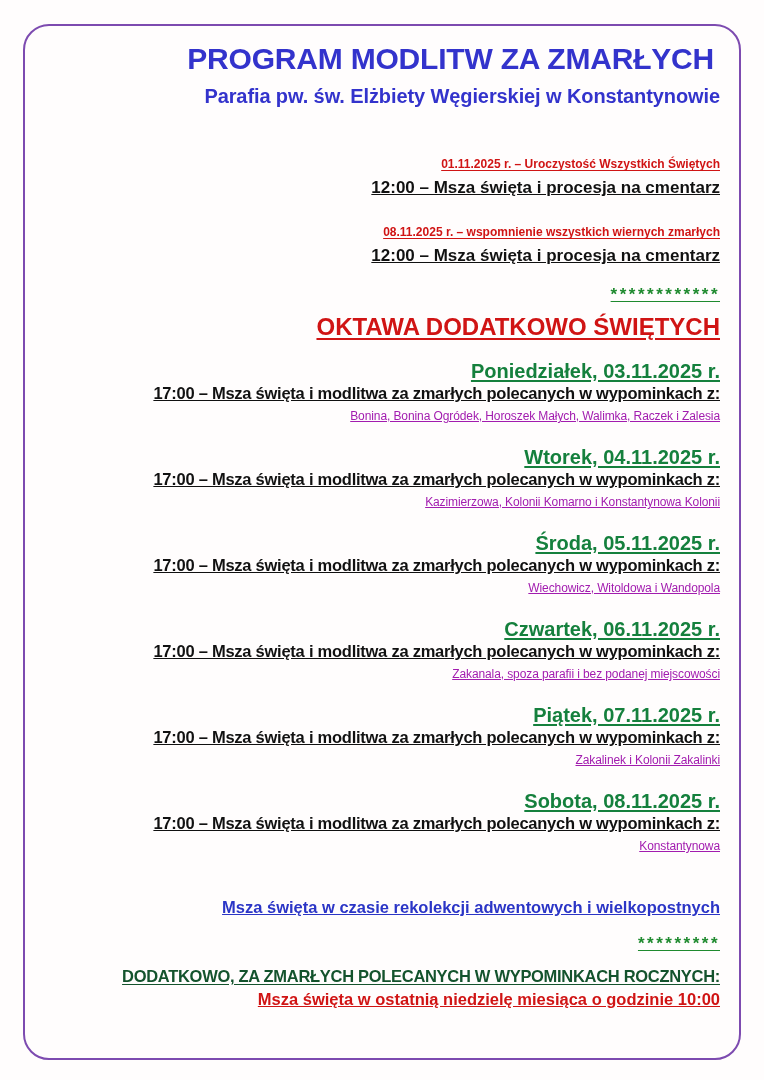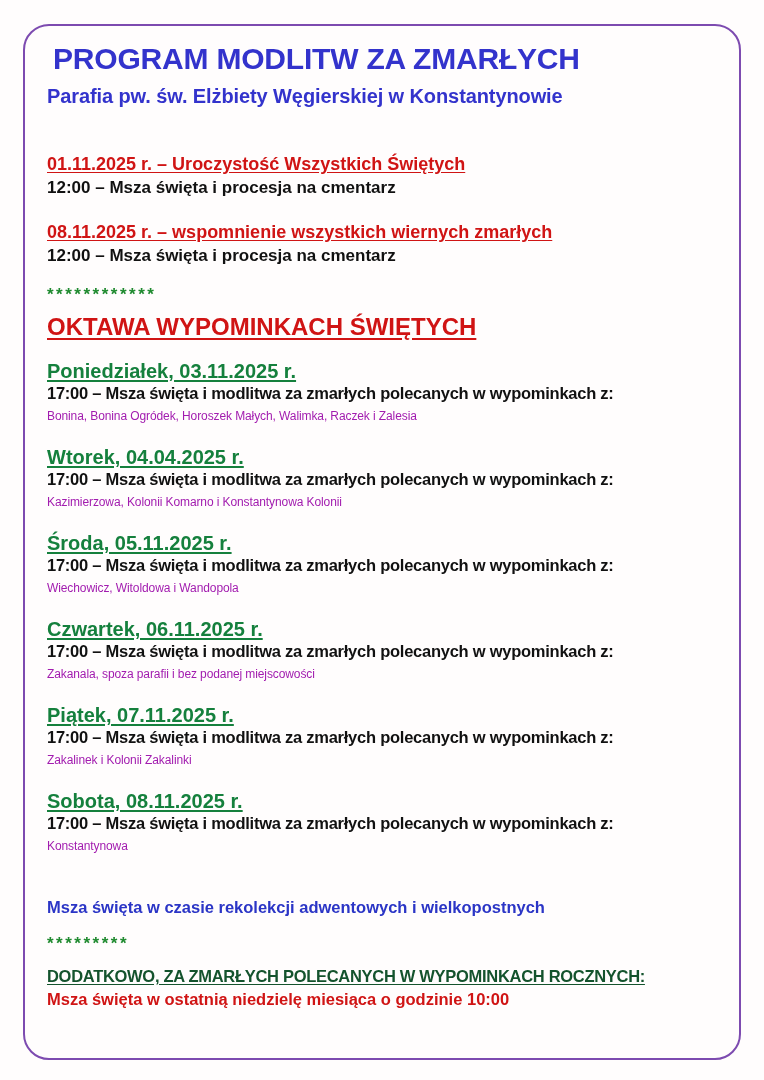"PROGRAM MODLITW ZA ZMARŁYCH" .content { left: 47px -> 36px; text-align: left -> right }
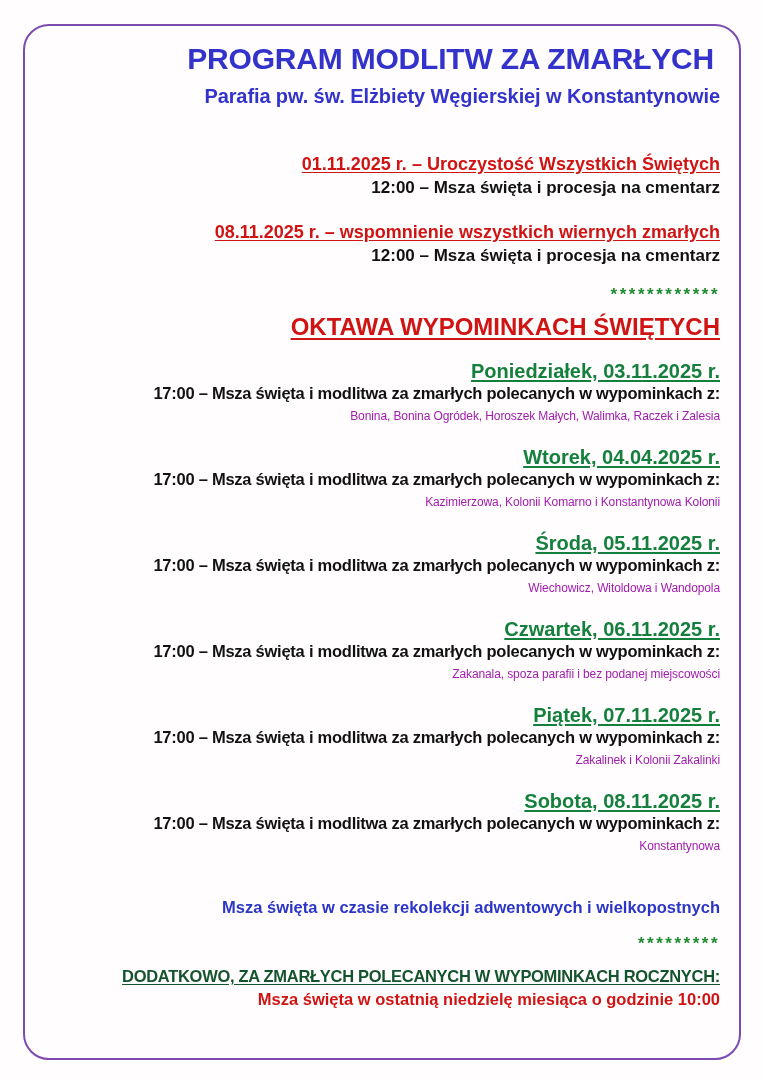"01.11.2025 r. – Uroczystość Wszystkich" .date-red { font-size: 18px -> 12px }
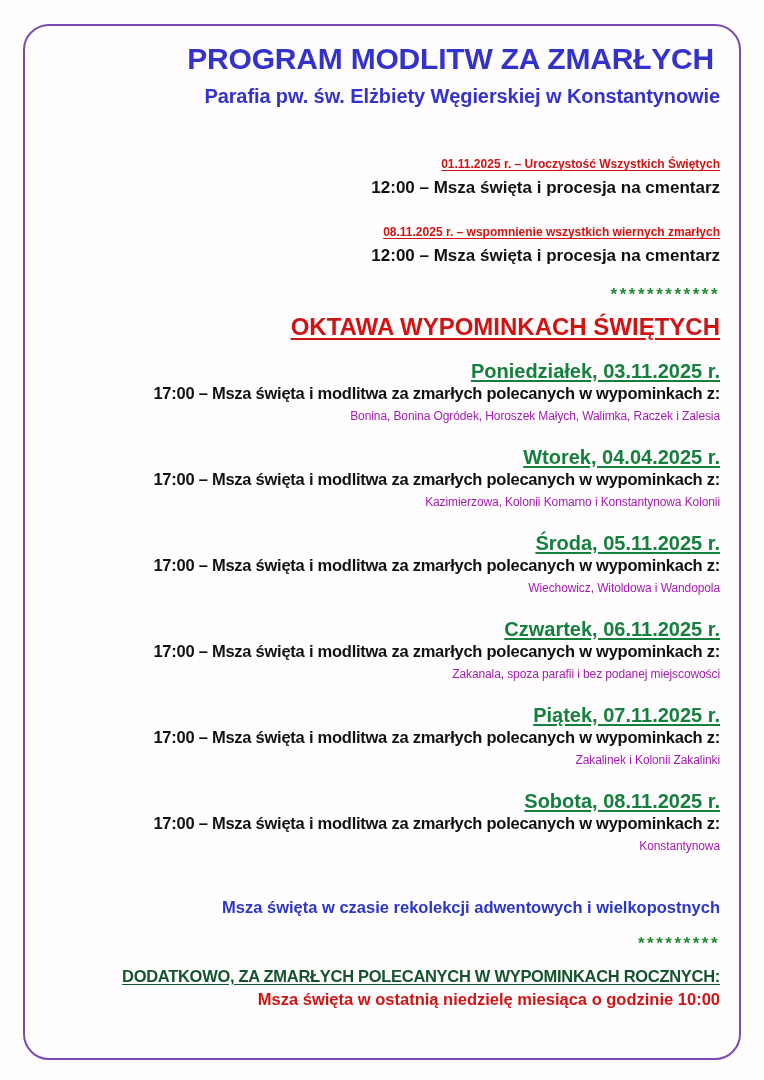"12:00 – Msza święta i" .row { text-decoration: none -> underline }
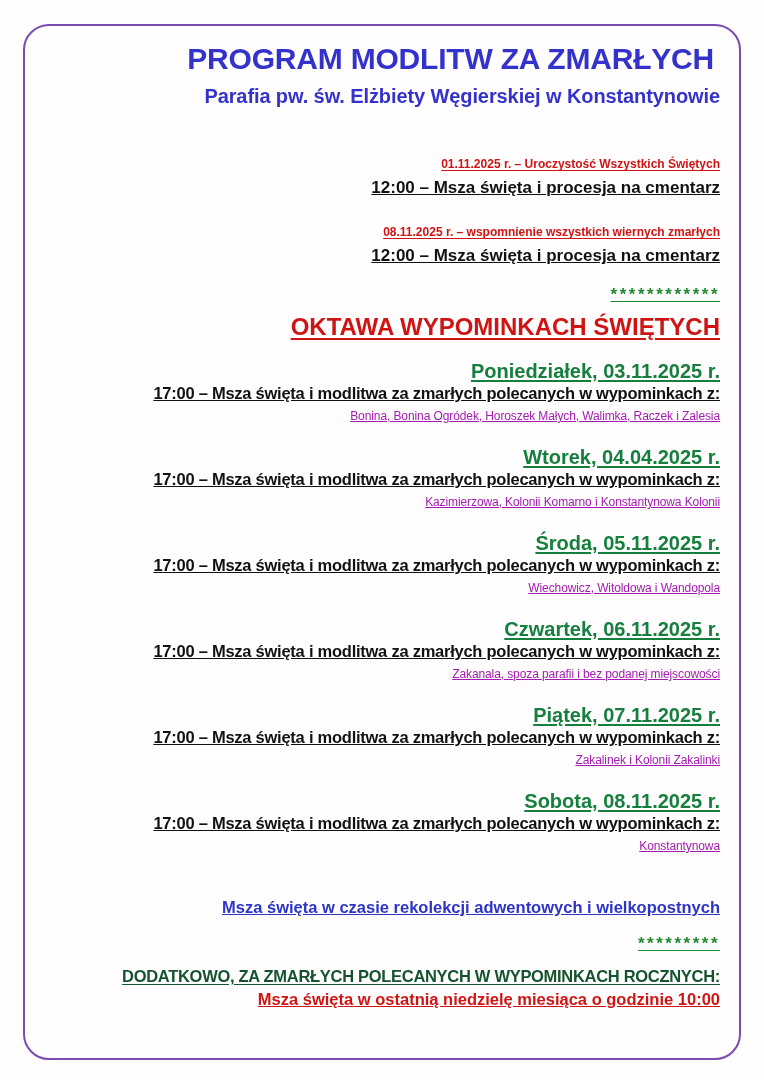"OKTAWA WYPOMINKACH ŚWIĘTYCH" p.row { text: WYPOMINKACH -> DODATKOWO }
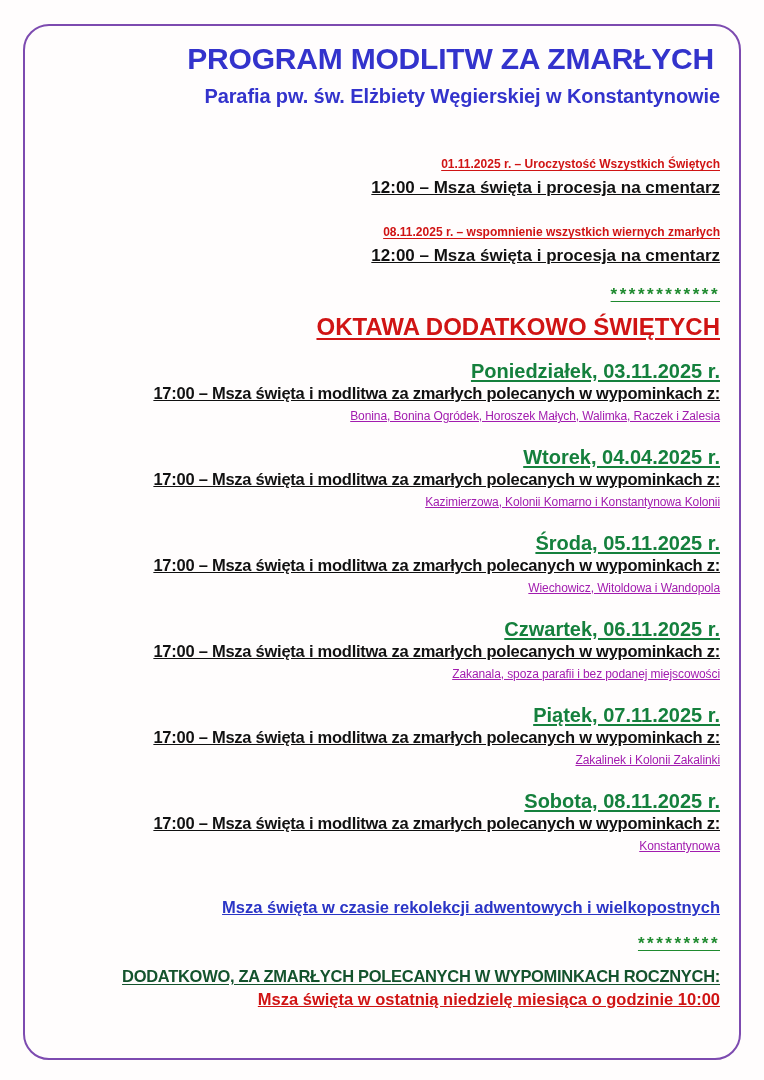"Wtorek, 04.04.2025 r." p.row { text: 04.04.2025 -> 04.11.2025 }
